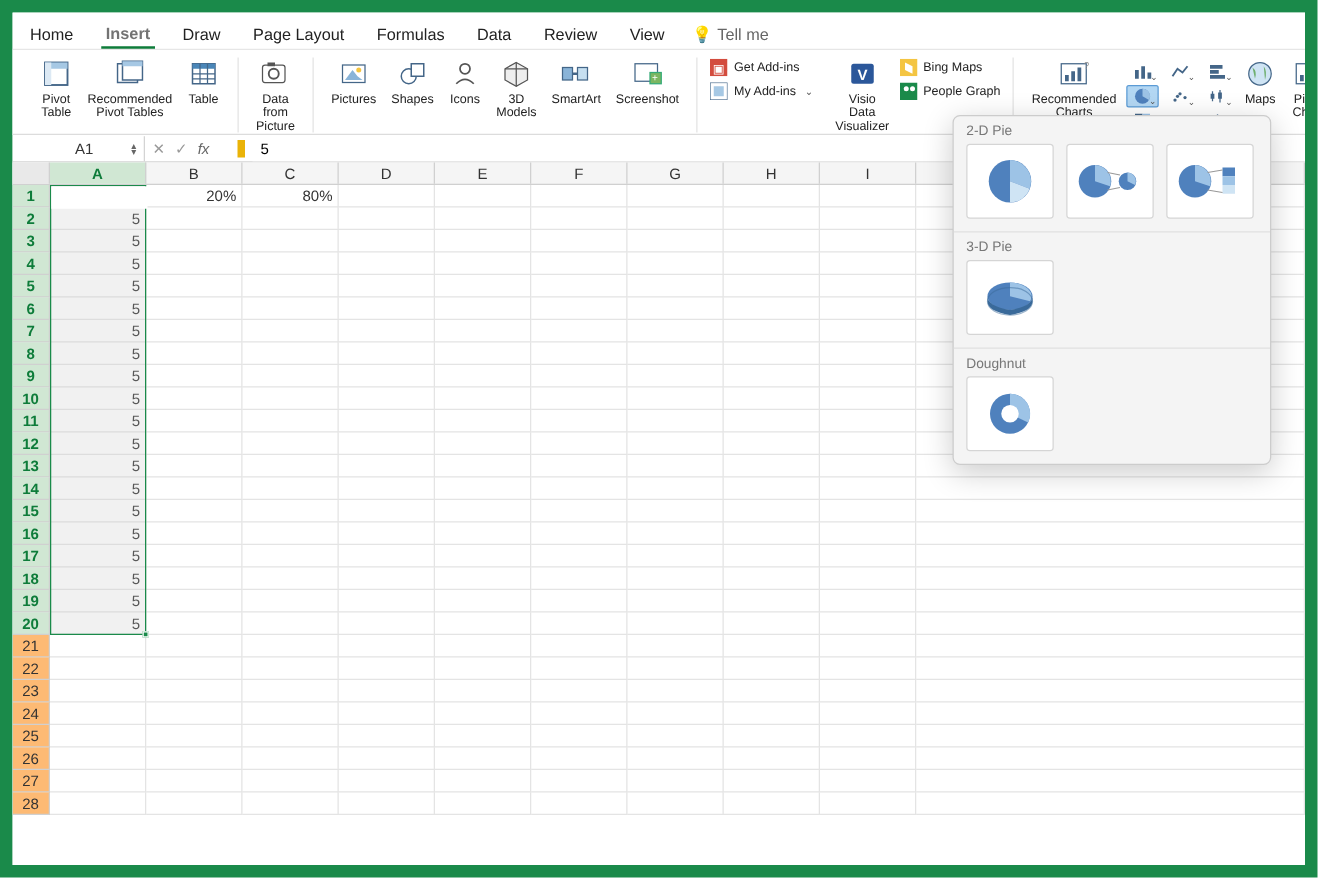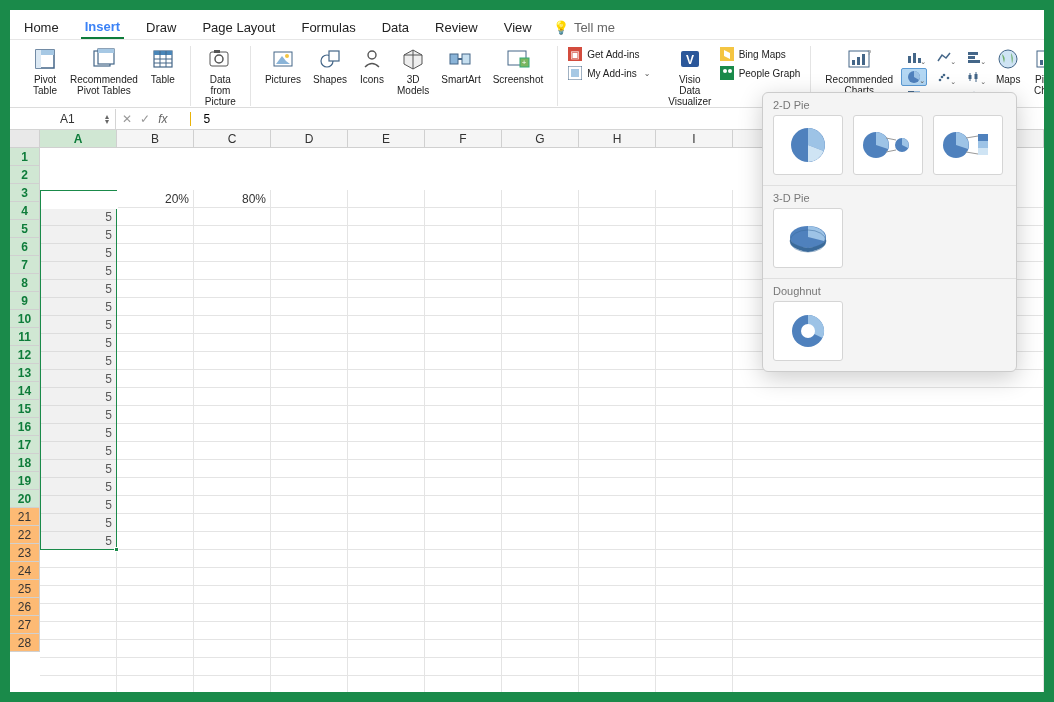"Insert" .tab.active { color: #3b82f6 -> #737373 }
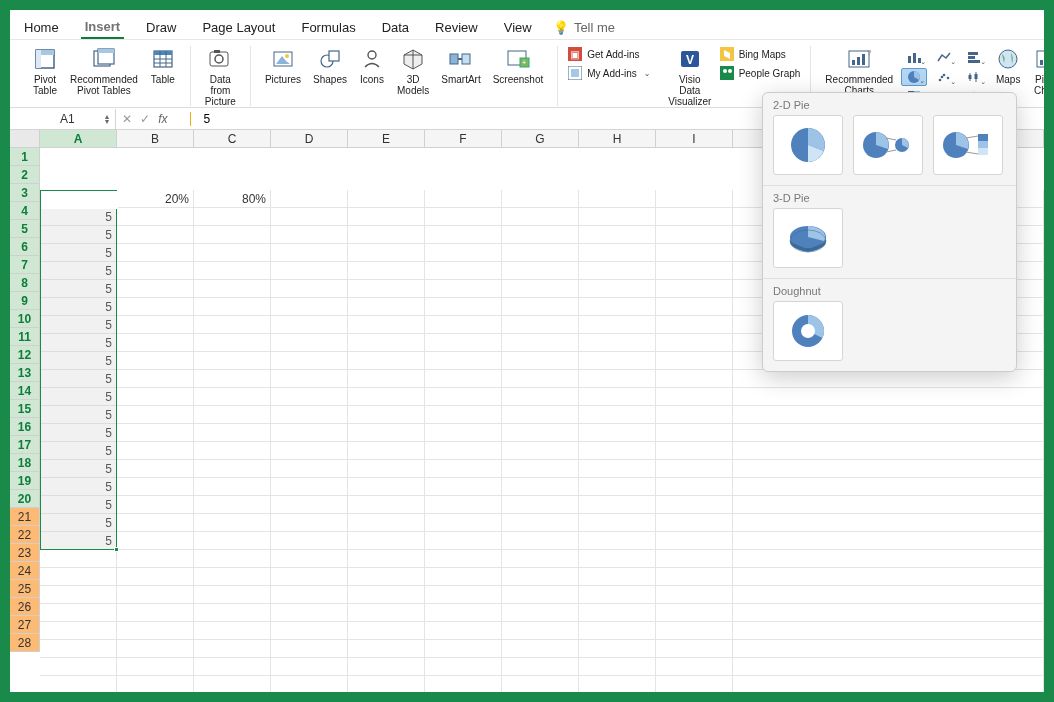"fx" .fx { border-right: 1px solid #eab308 -> 6px solid #eab308 }
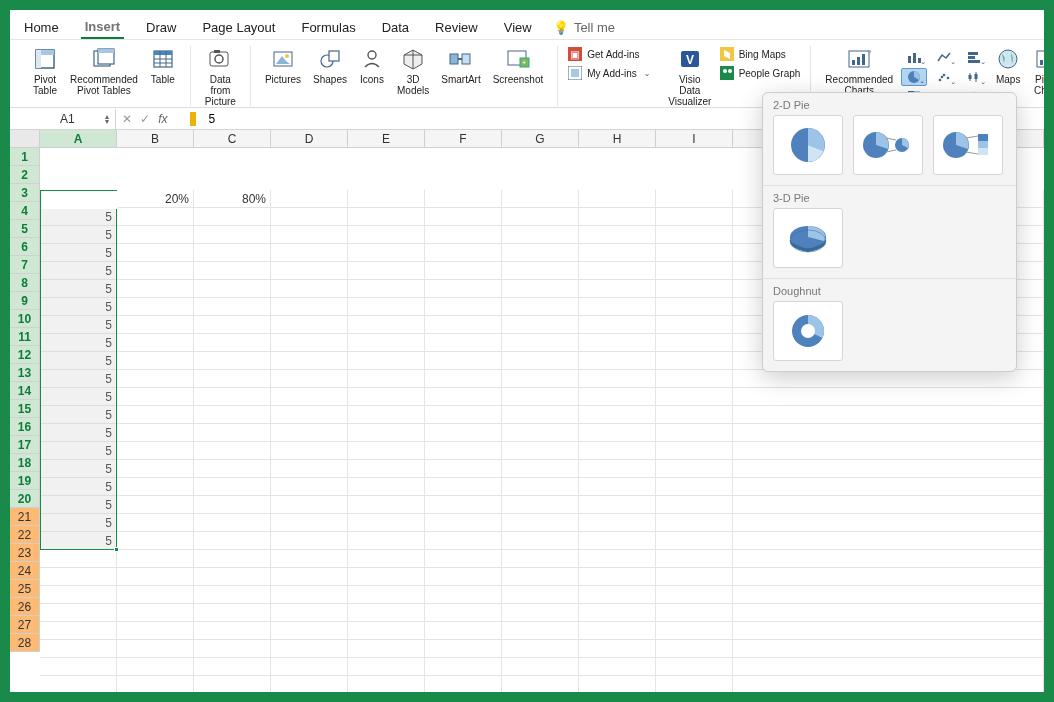"20%" .cells { margin-top: 42px -> none }
